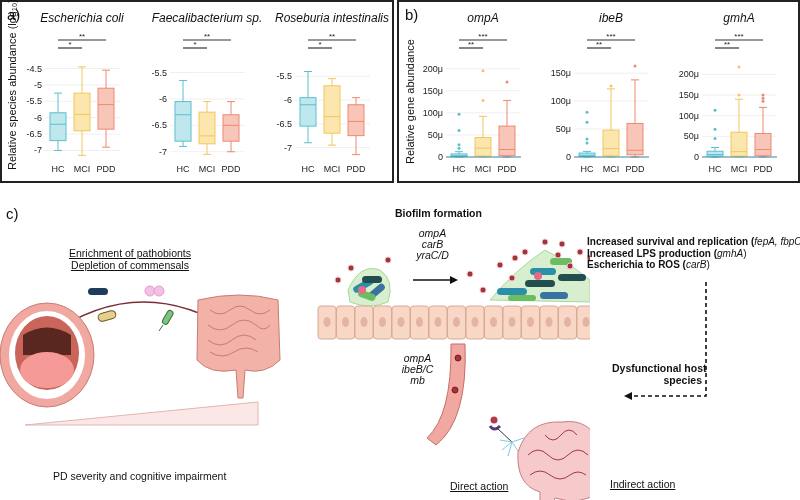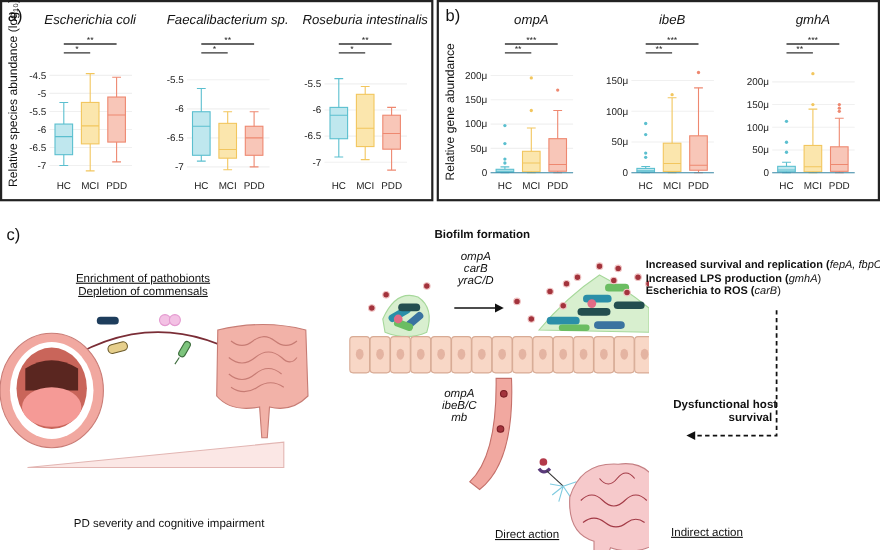"survival" div { text: survival -> species }
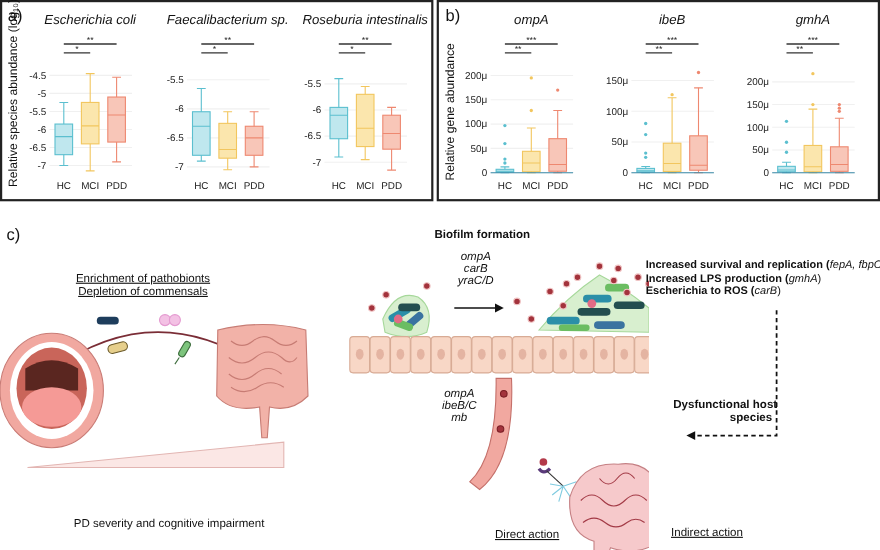"PD severity and cognitive impairment" div.txt { left: 67px -> 53px }
